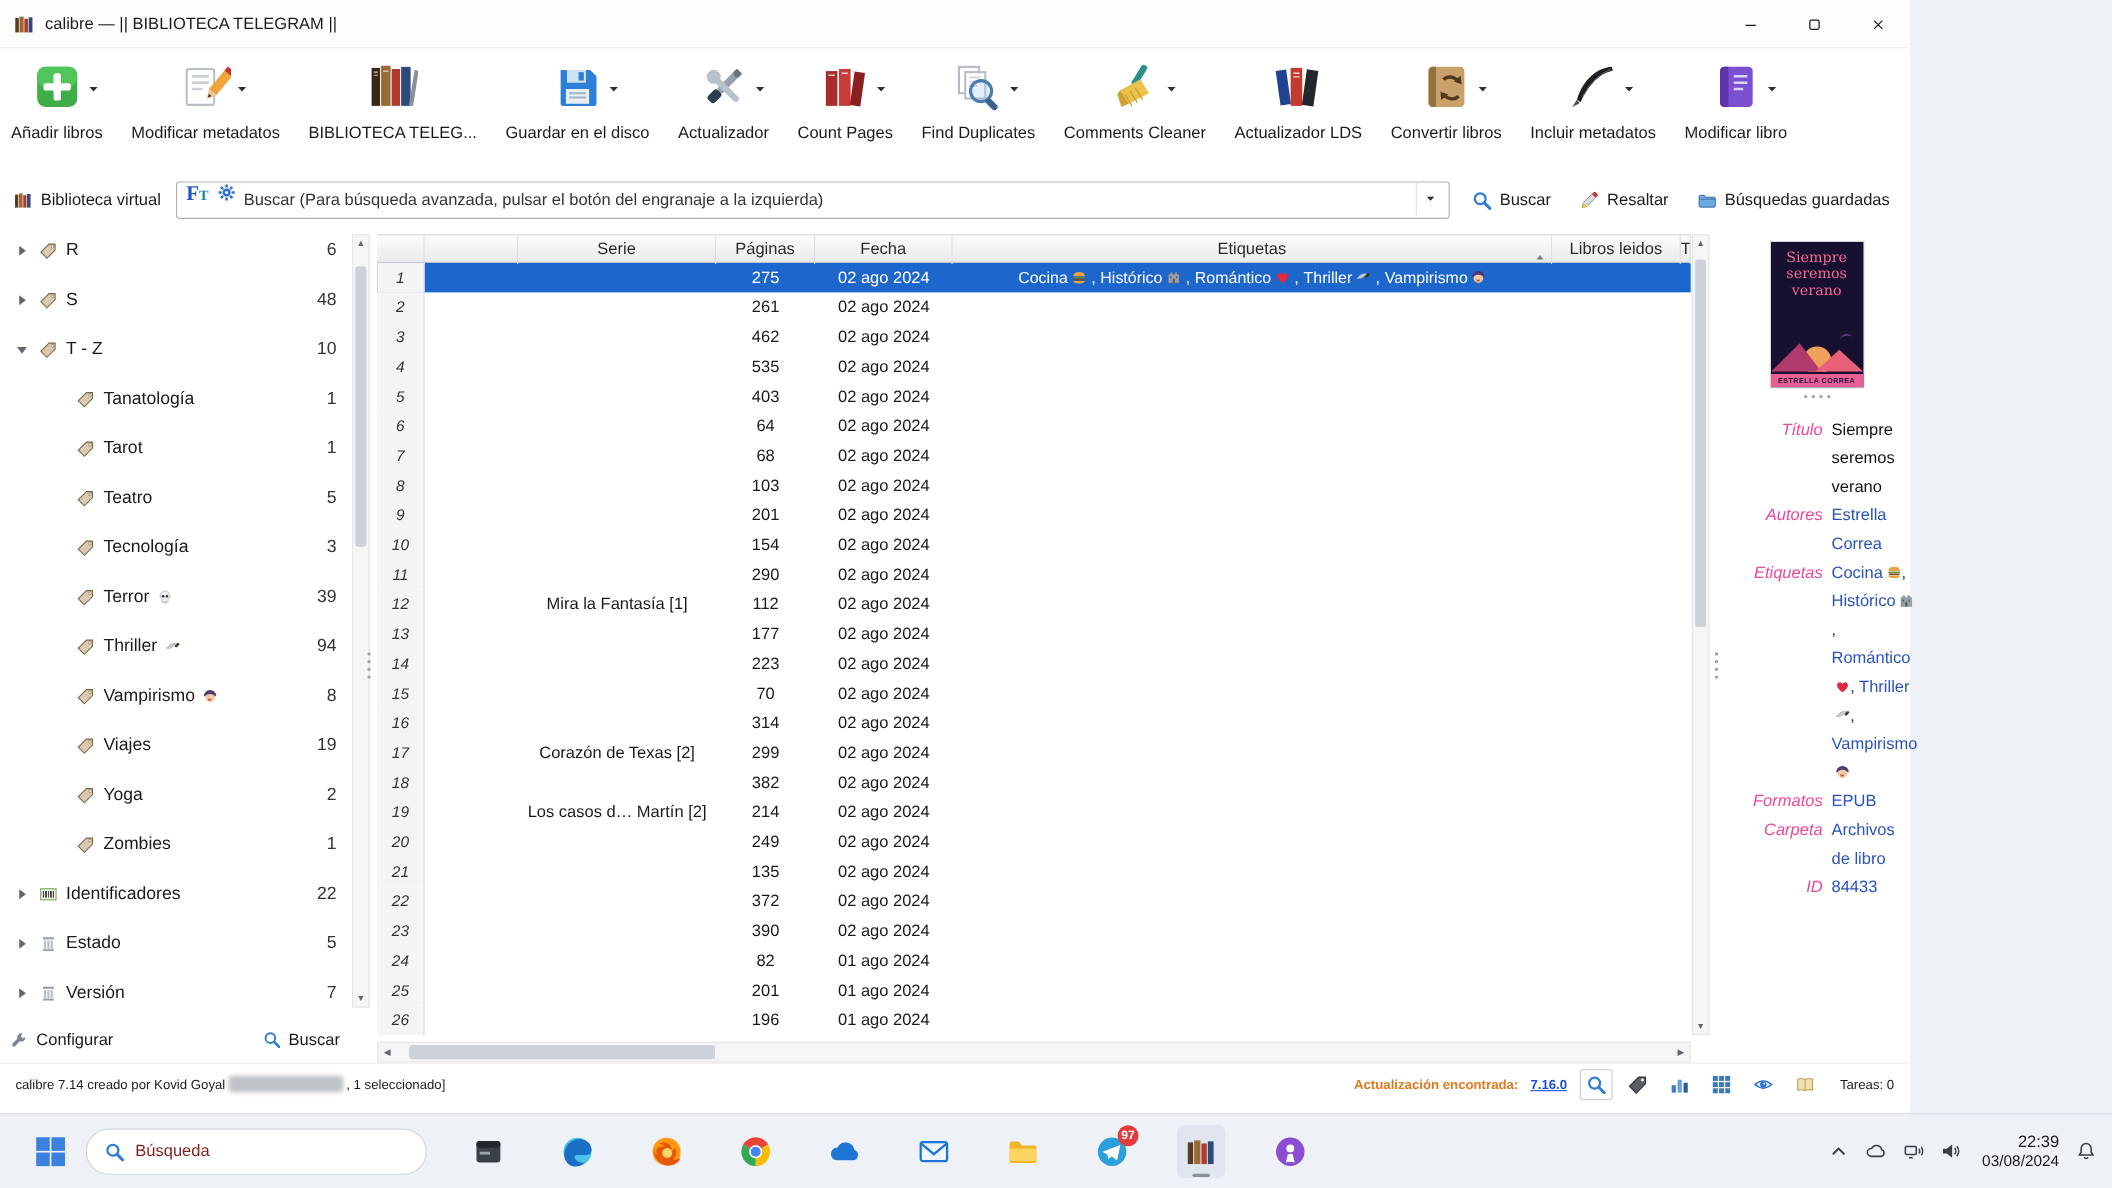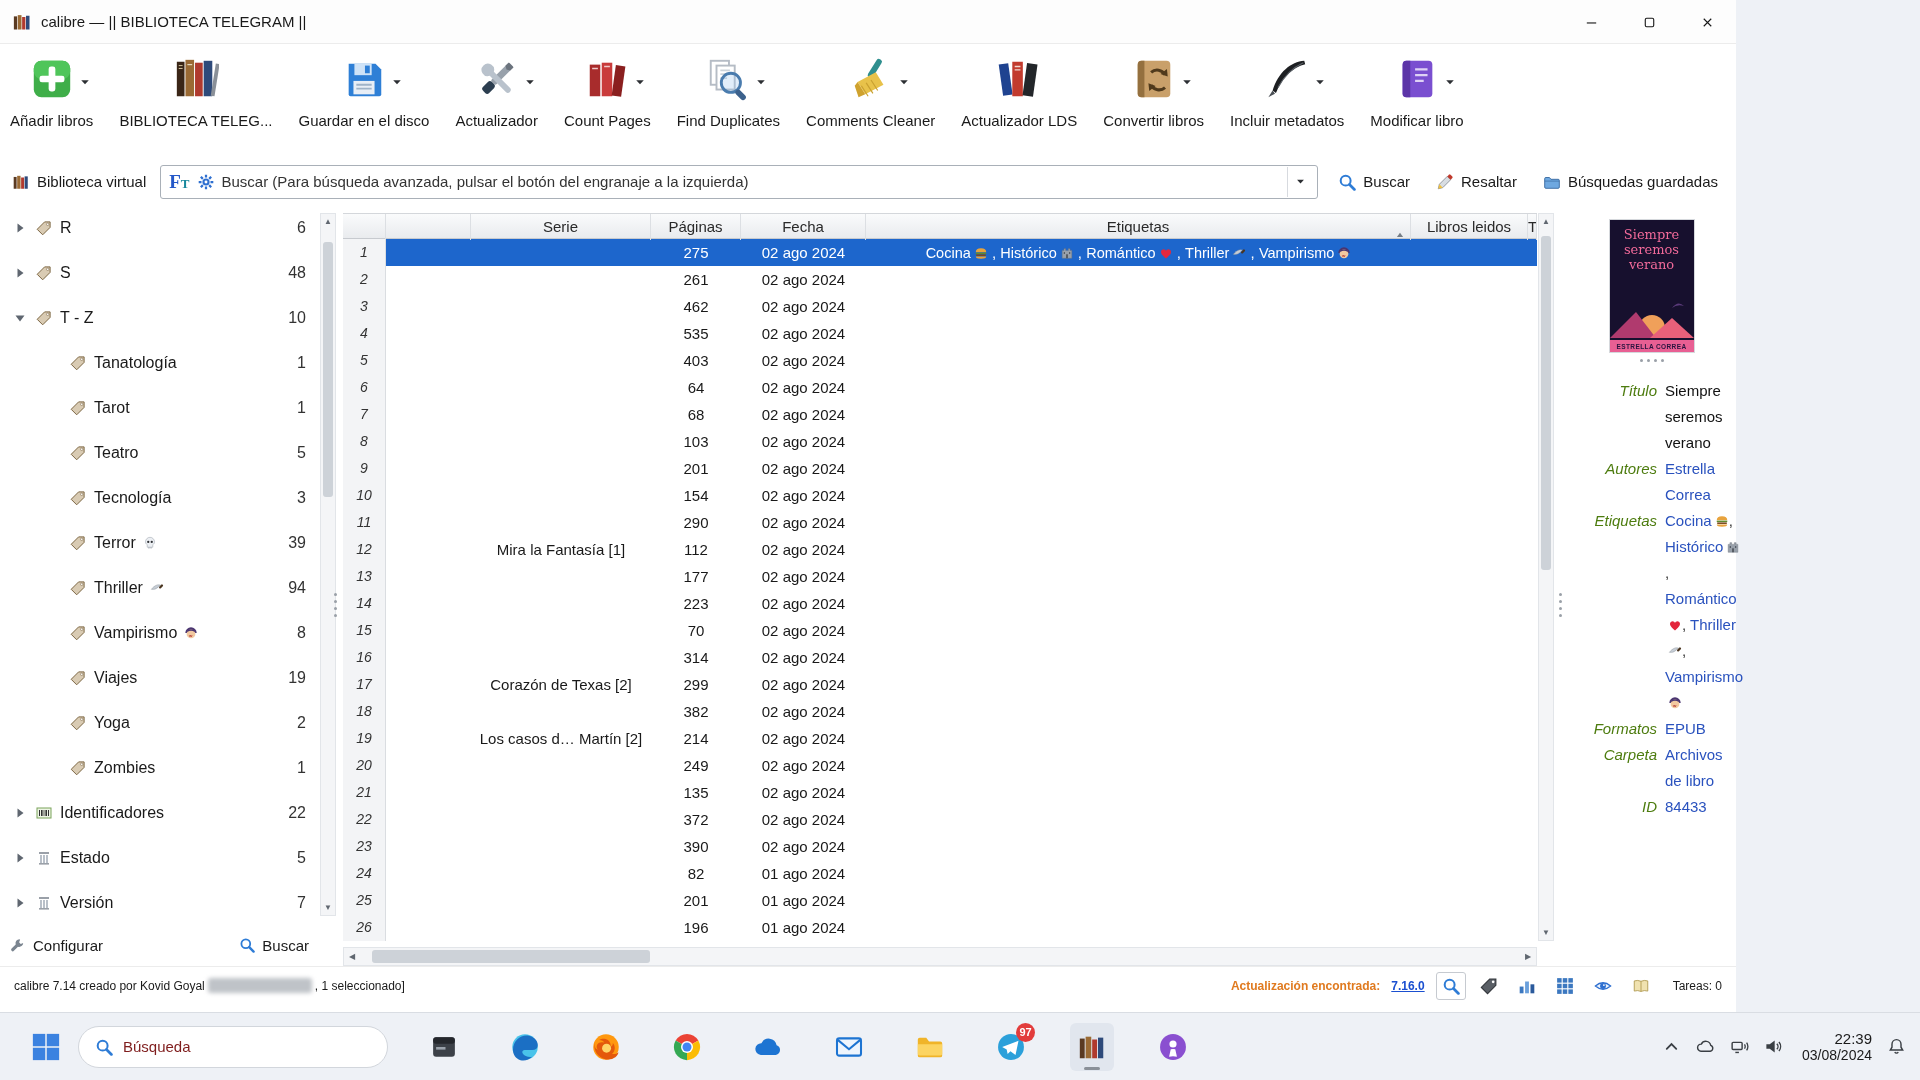"Modificar metadatos" div.tbitem { html: none -> <div> <div> <span> <svg> <rect></rect> <path></path> <g> <rect></rect> <rect></rect> <path></path> <path></path> </g> </svg> </span> <span><svg> <path></path> </svg></span> </div> <div>Modificar metadatos</div> </div> }
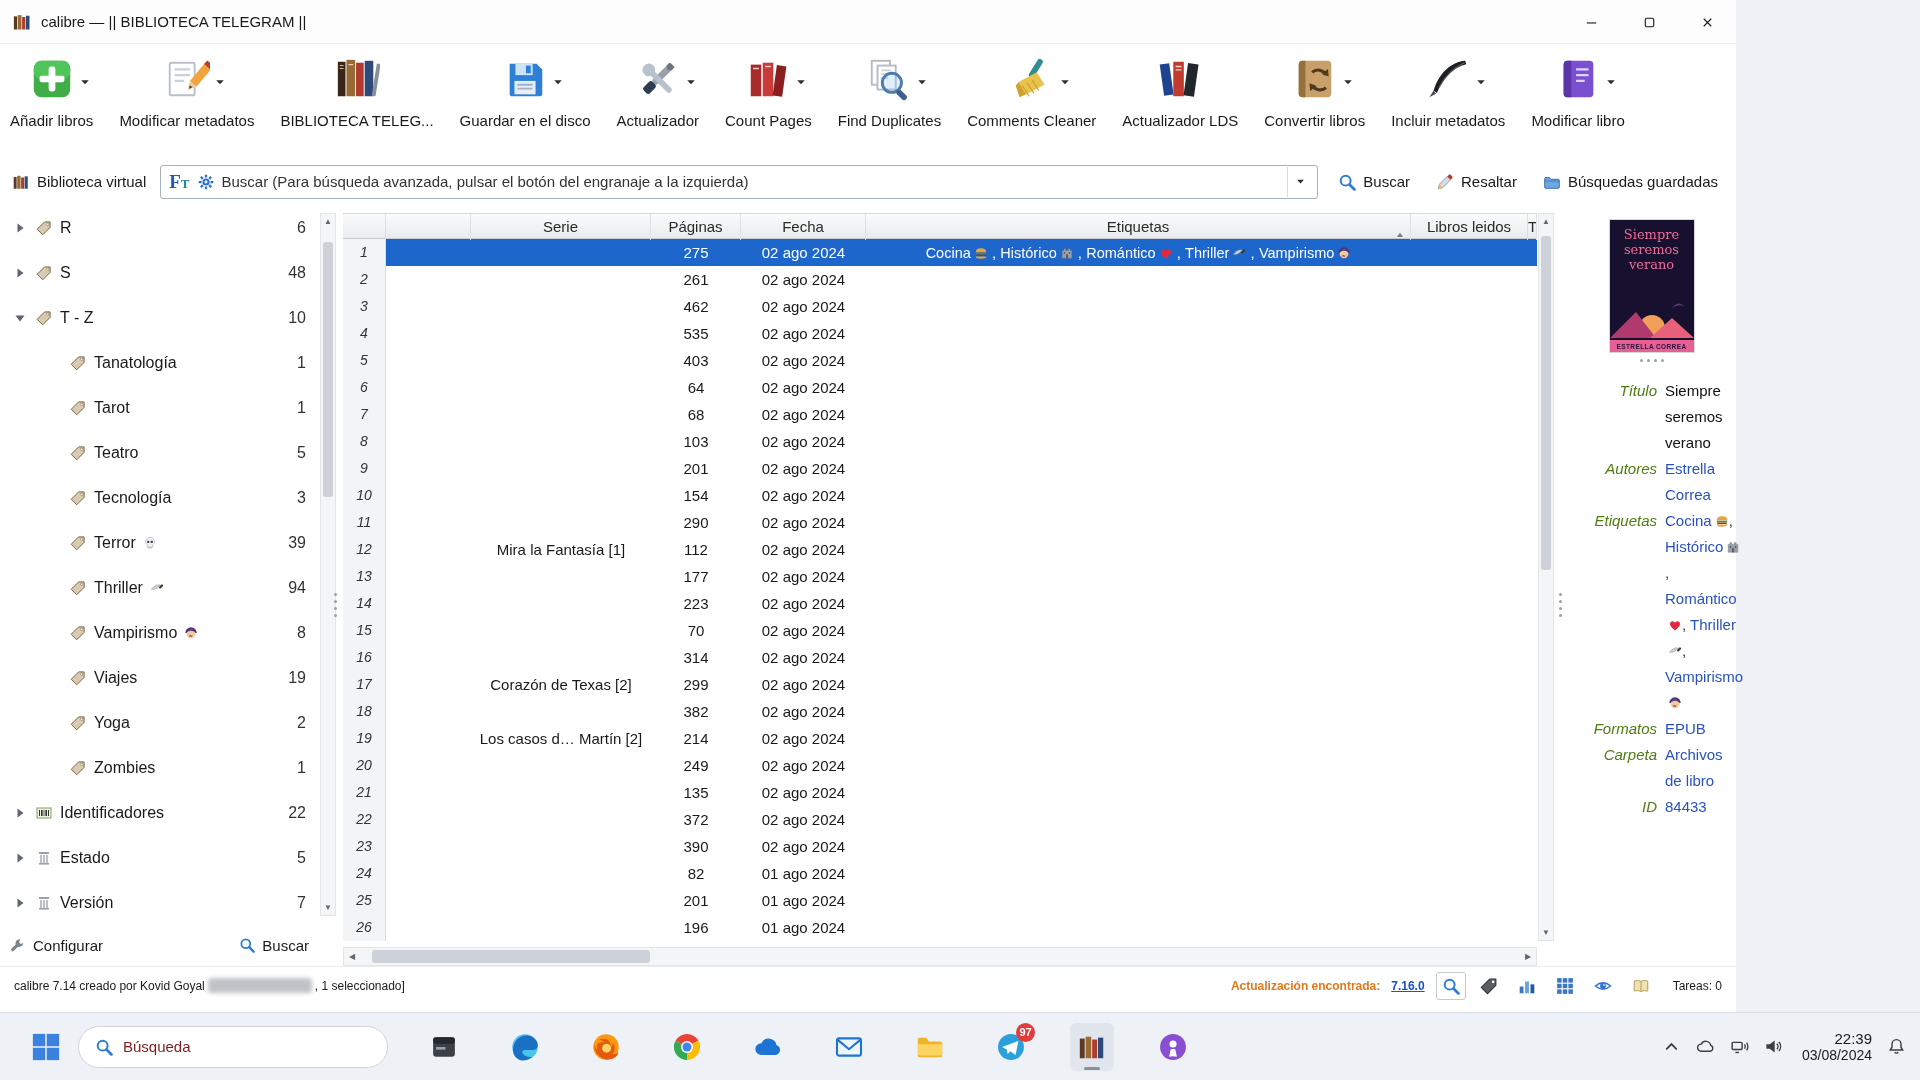"FT" .searchbox { align-items: center -> none }
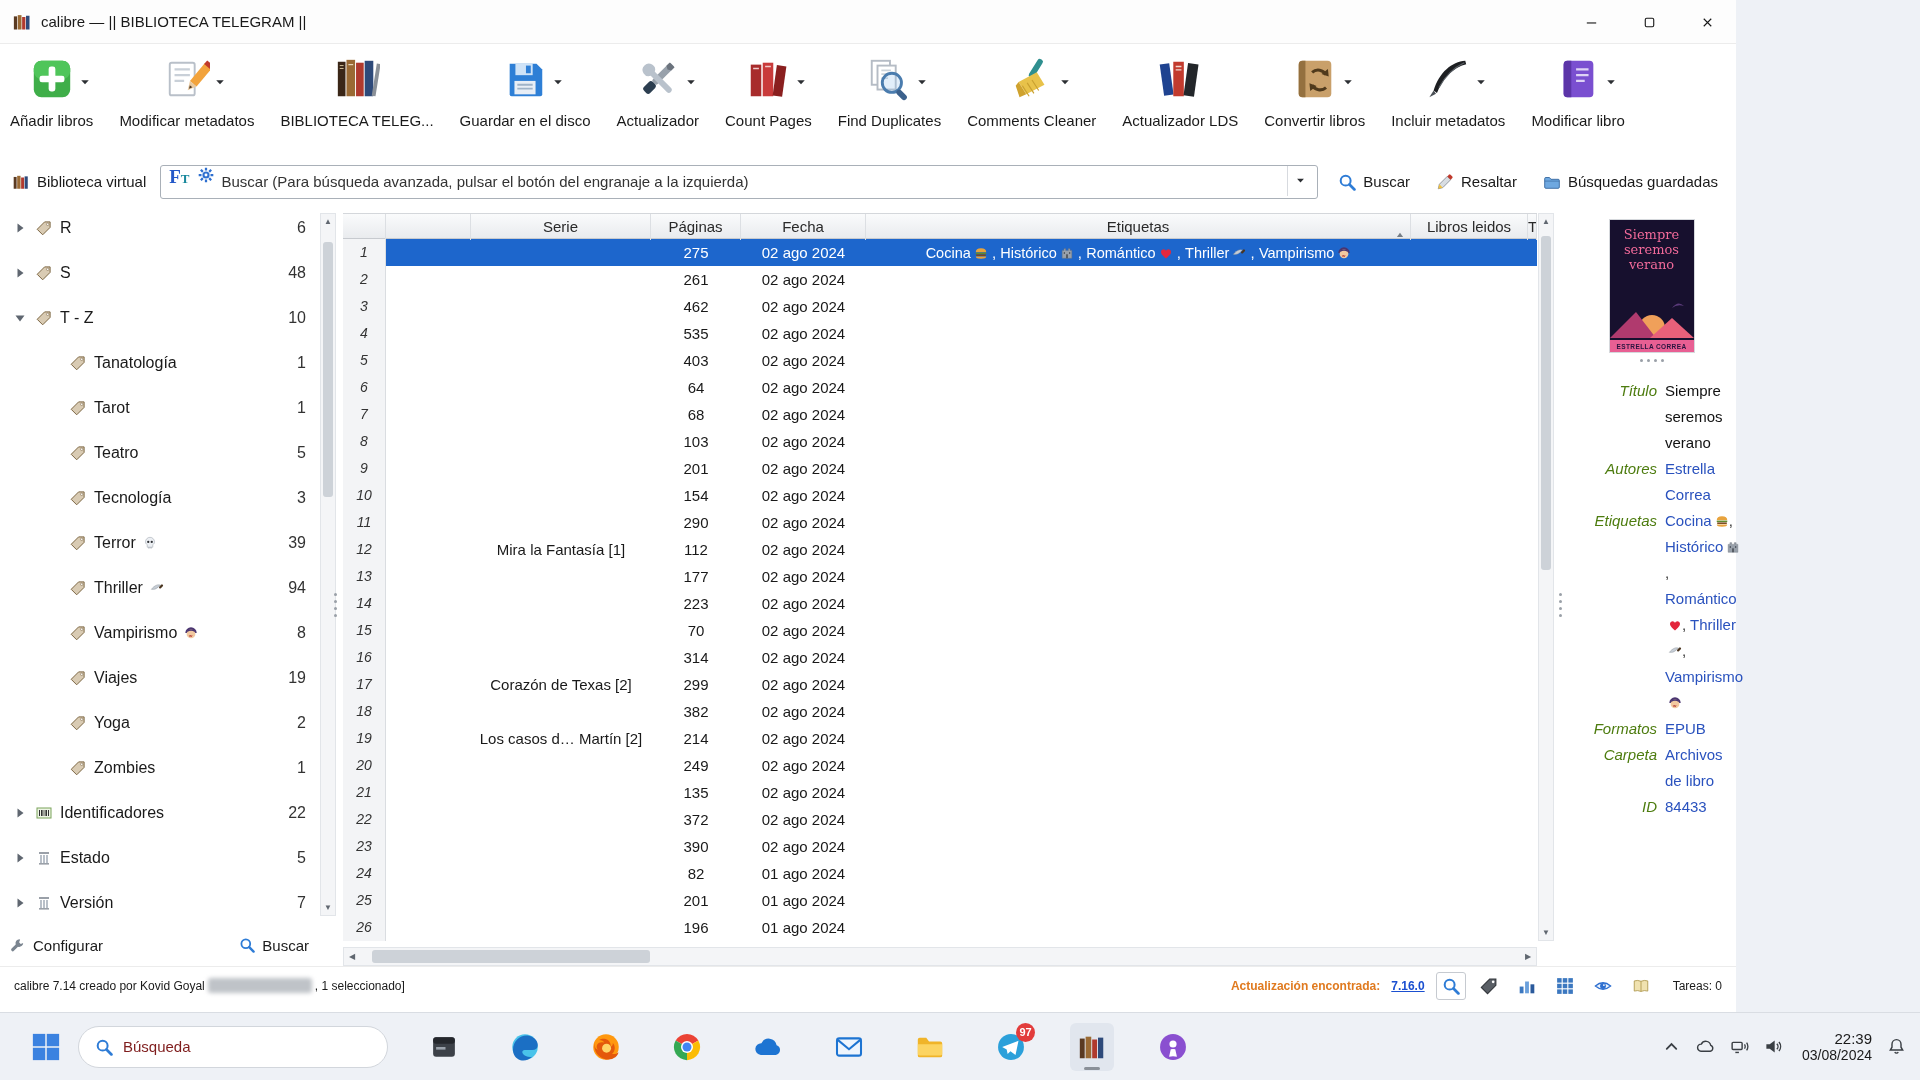"Título" .flabel { color: #4d7c0f -> #ec4899 }
